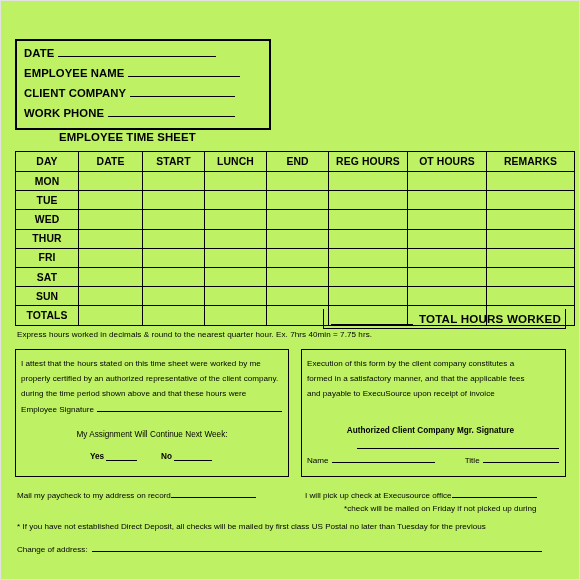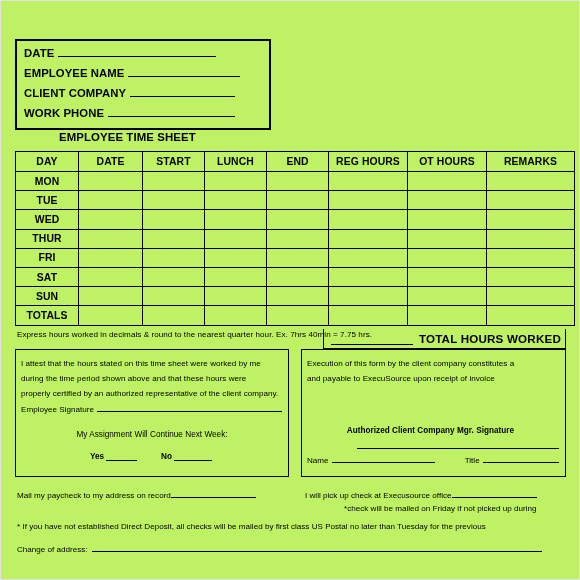"TOTAL HOURS WORKED" .thw-box { margin-top: 20px -> none }
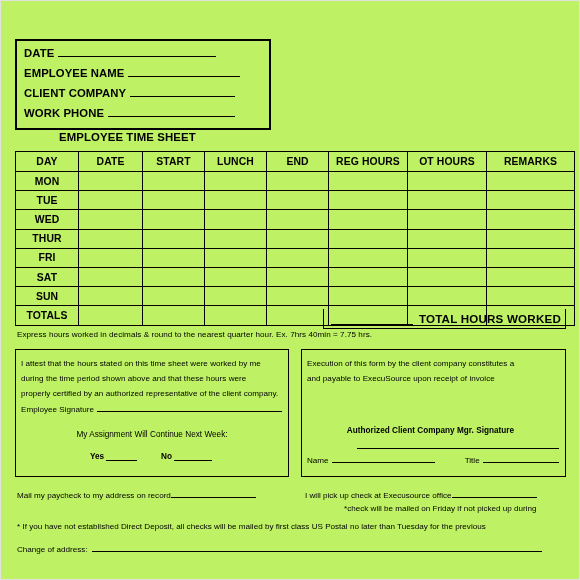"formed in a satisfactory manner," div.att-line { html: none -> <div>formed in a satisfactory manner, and that the applicable fees</div> }
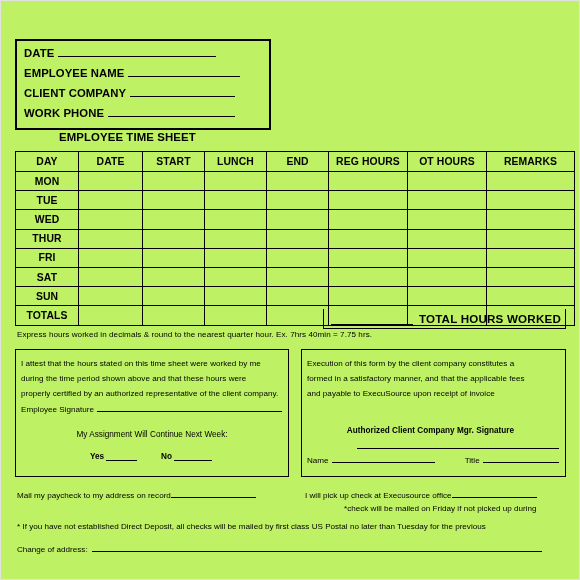"during the time period shown" div.att-line { order: before "properly certified by an authorized" -> after "properly certified by an authorized" }
